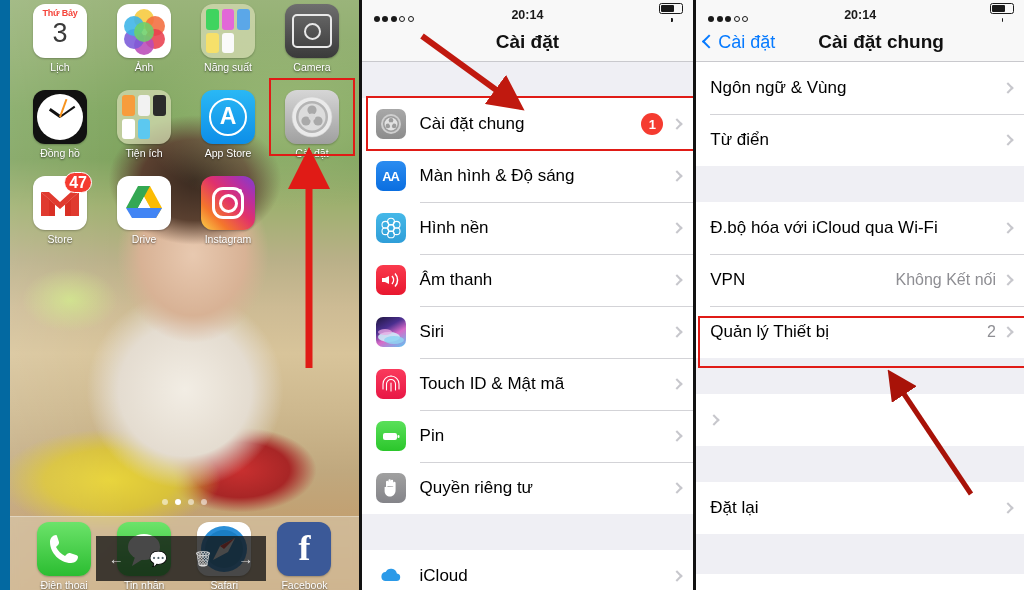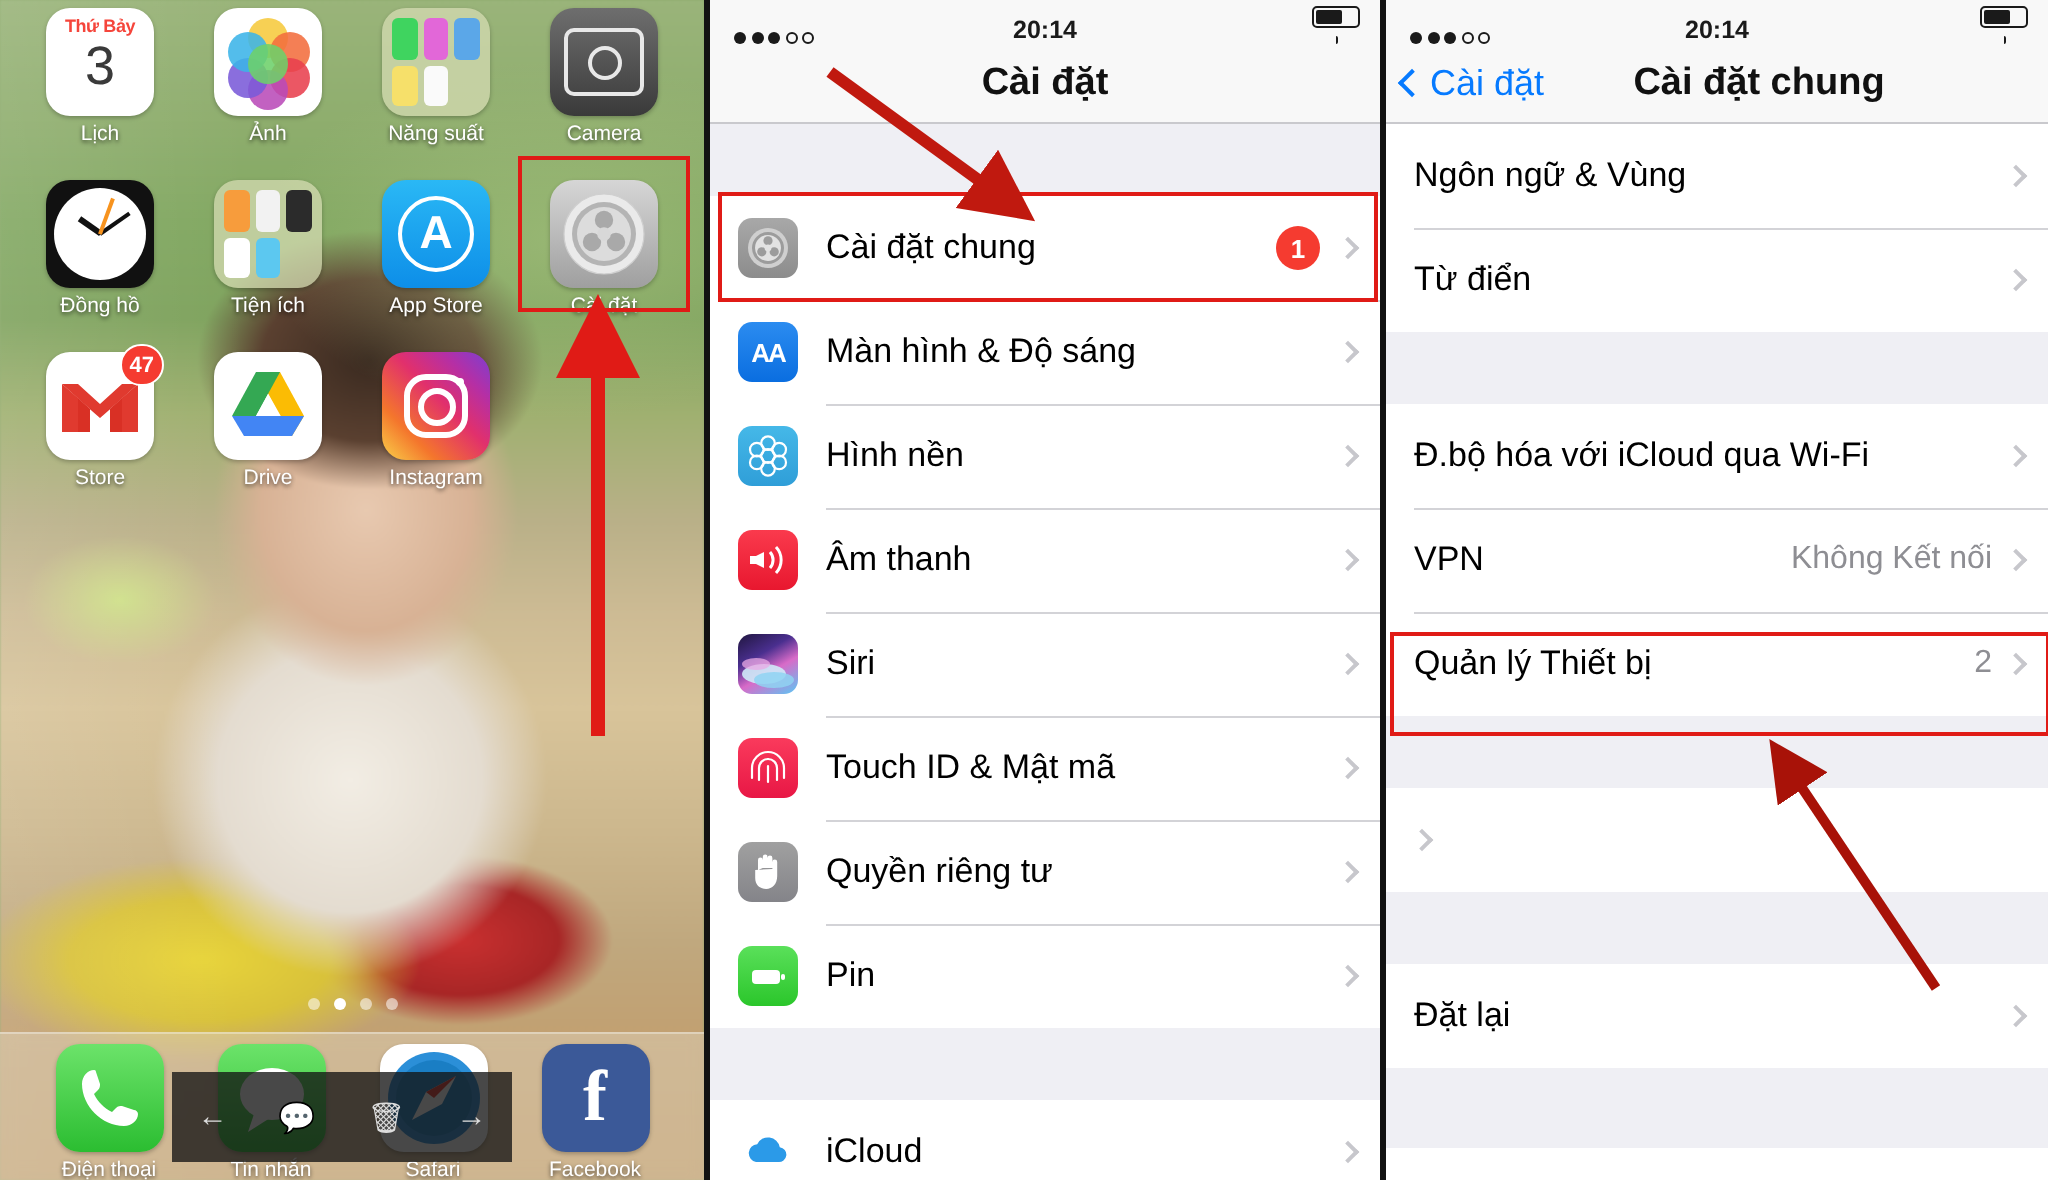"Thứ Bảy" .screen { padding-left: none -> 10px }
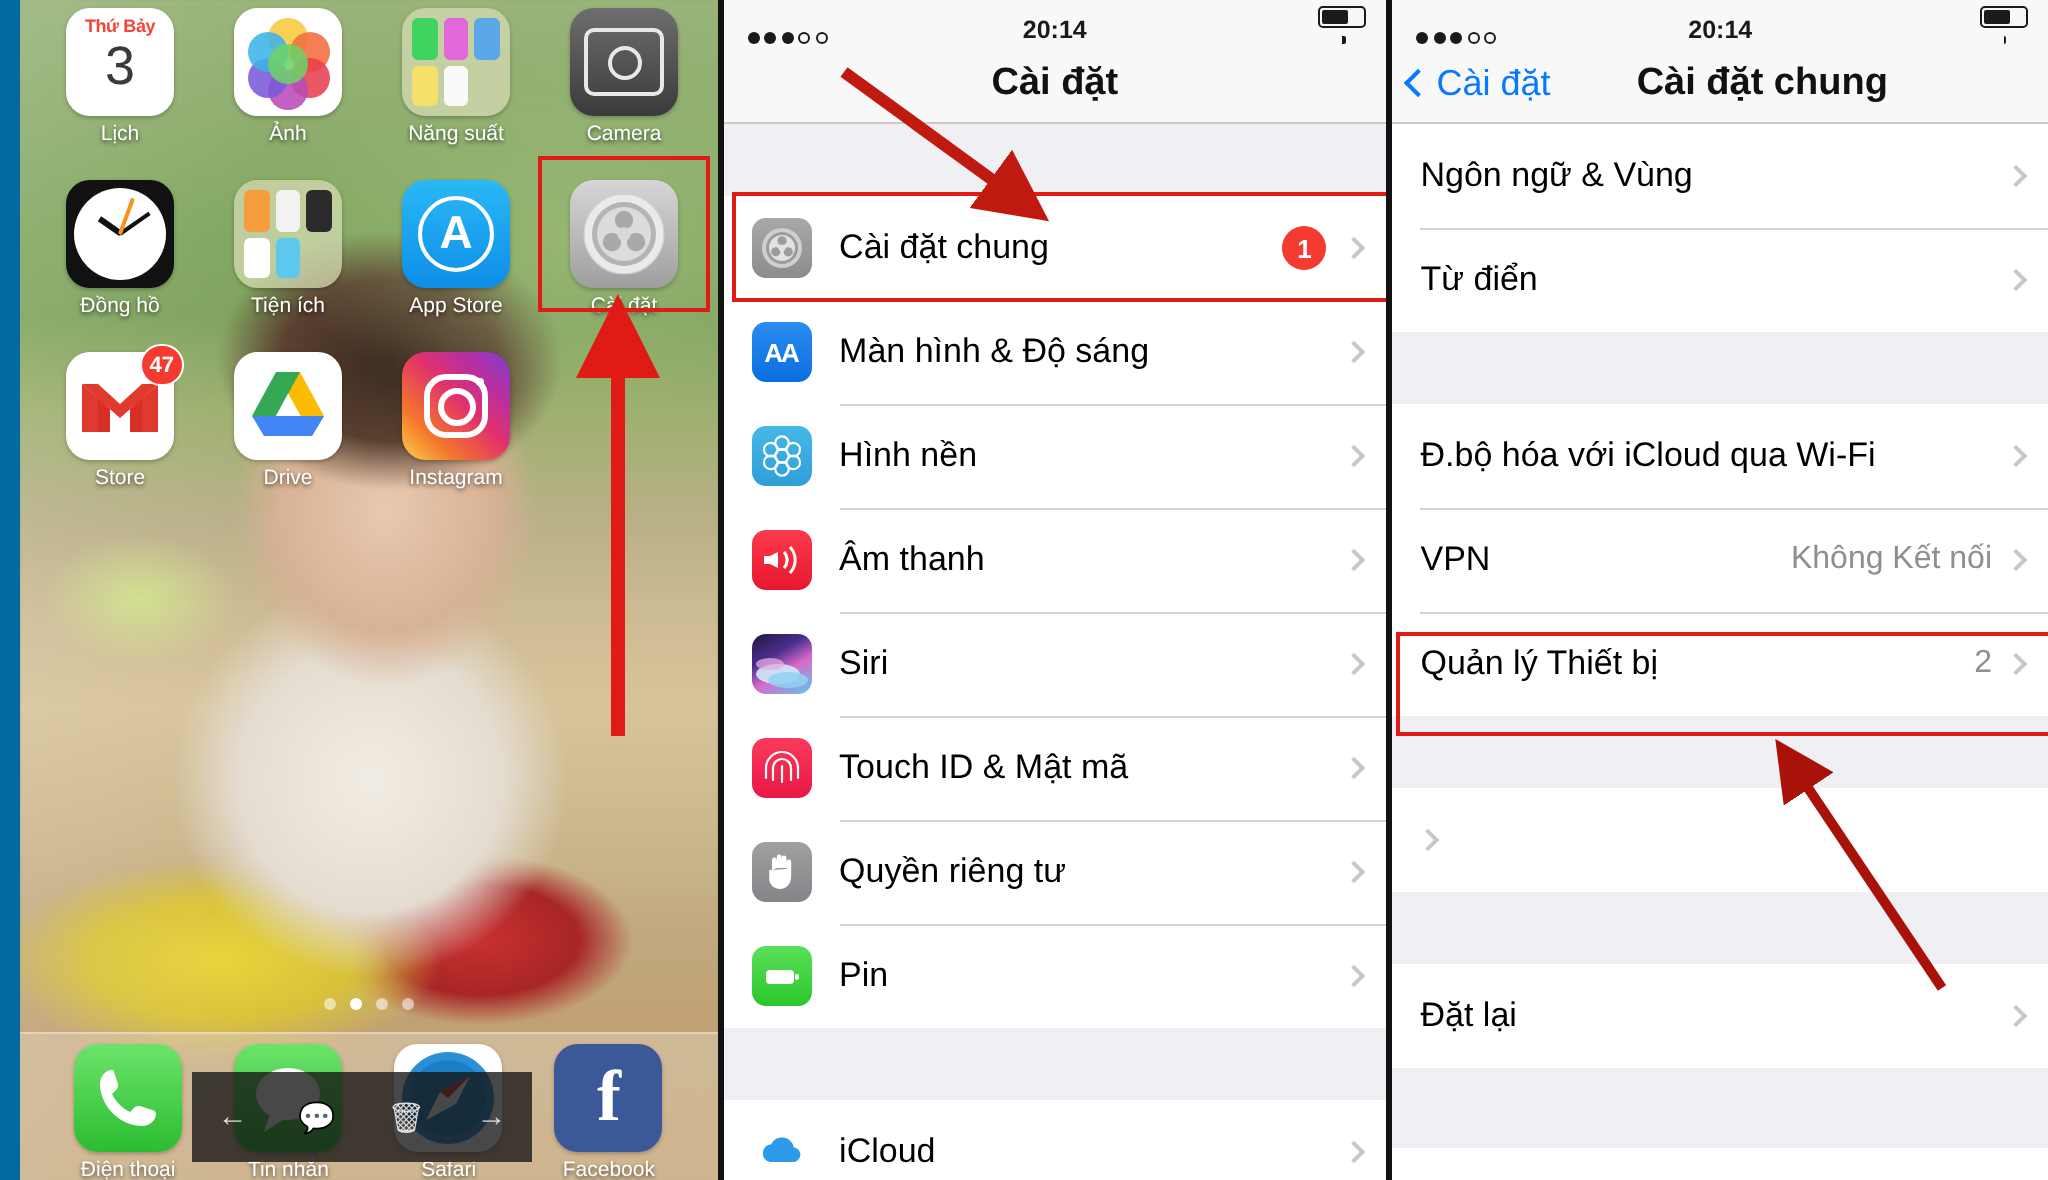"47" .badge-red { font-size: 11px -> 16px }
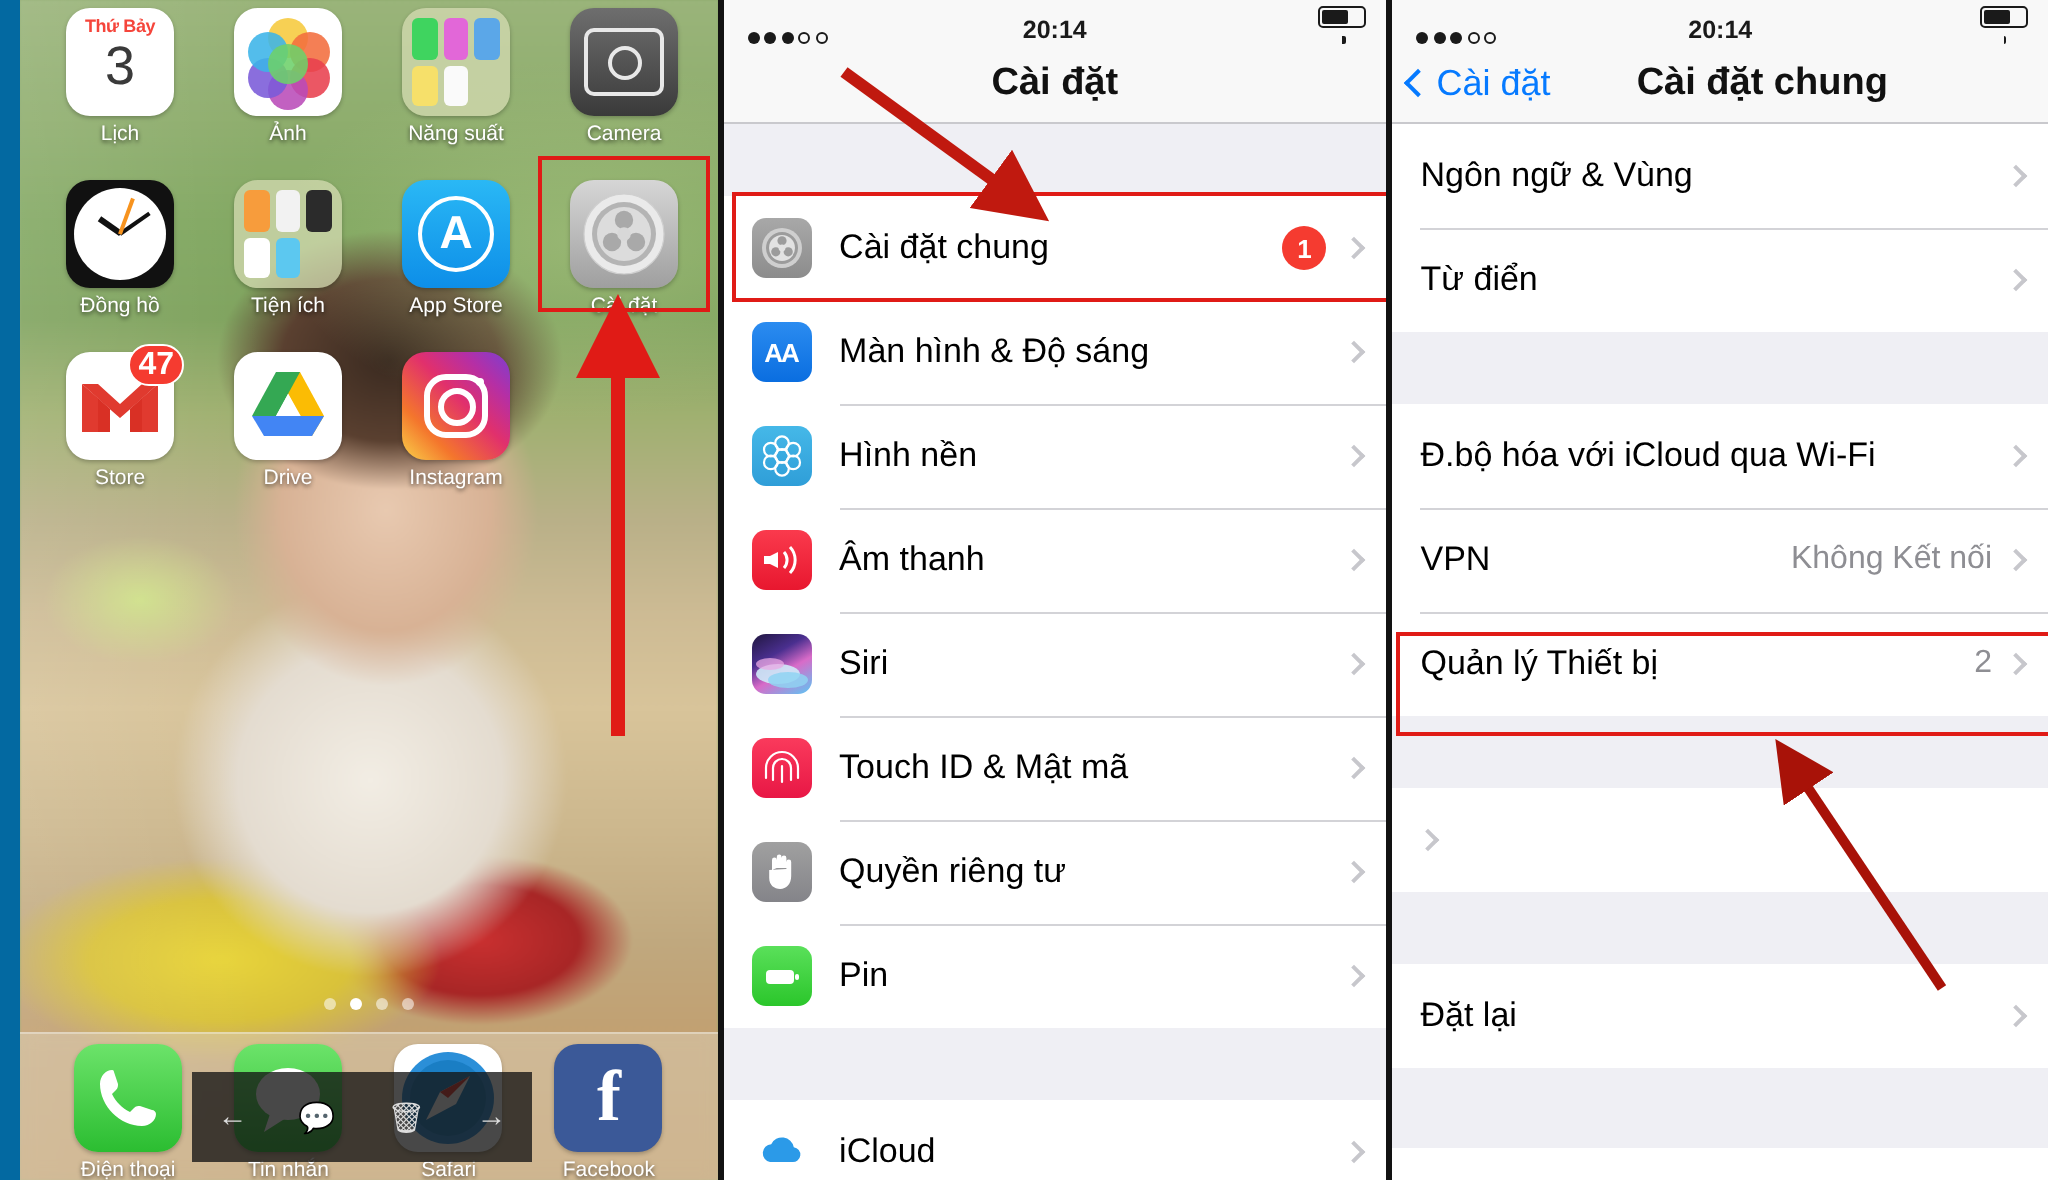"Quyền riêng tư" div.cell { order: before "Pin" -> after "Pin" }
